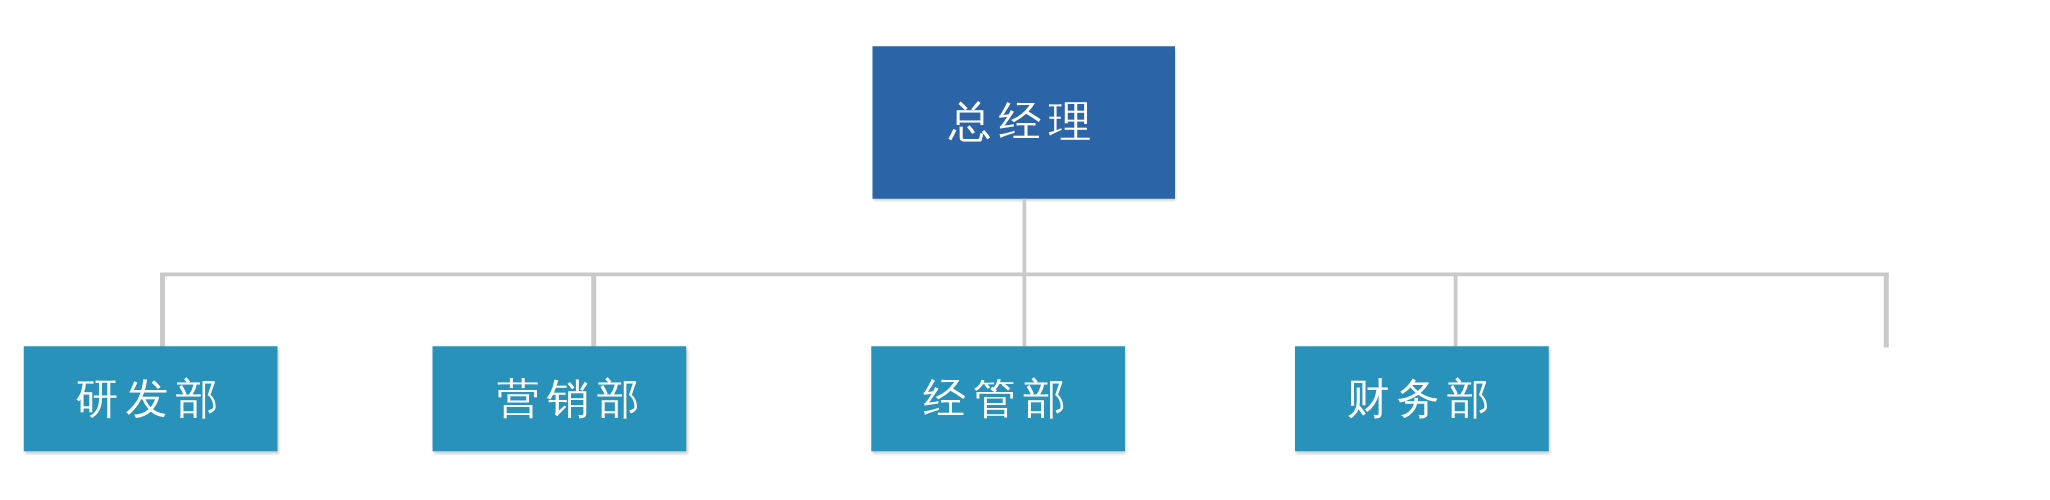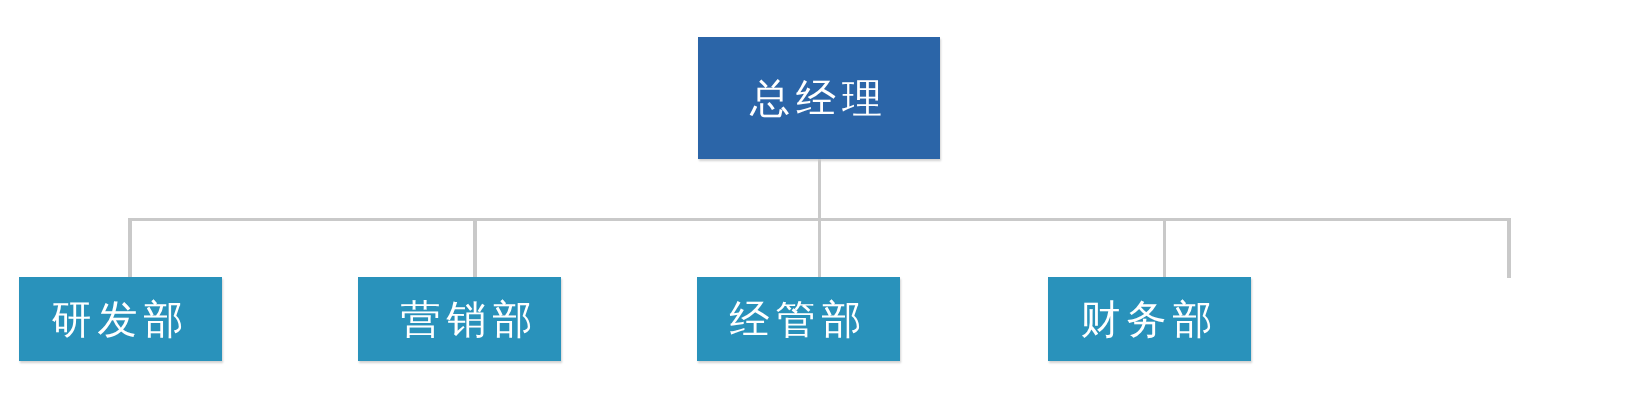"总经理" .node { font-size: 40px -> 34px }
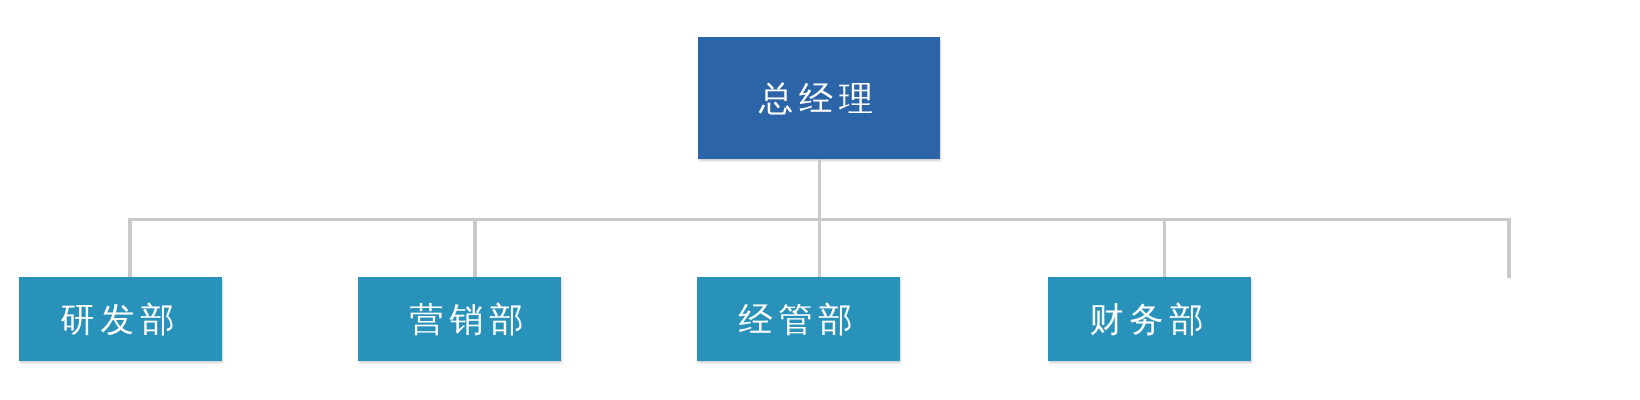"营销部" .dept2 { left: 358px -> 346px }
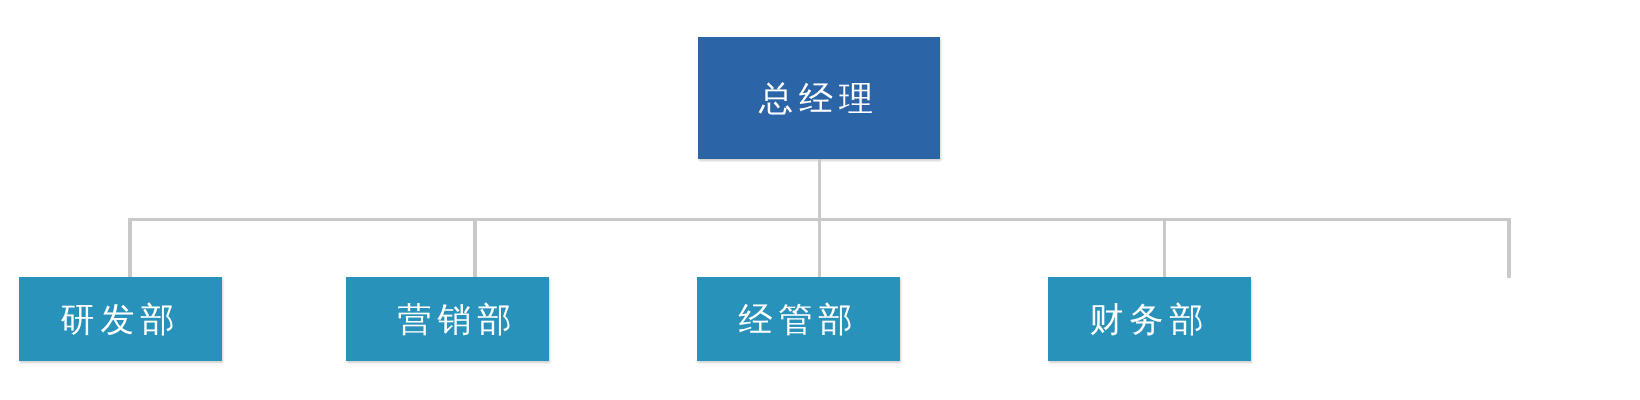"财务部" .dept4 { margin-left: 12px -> none }
